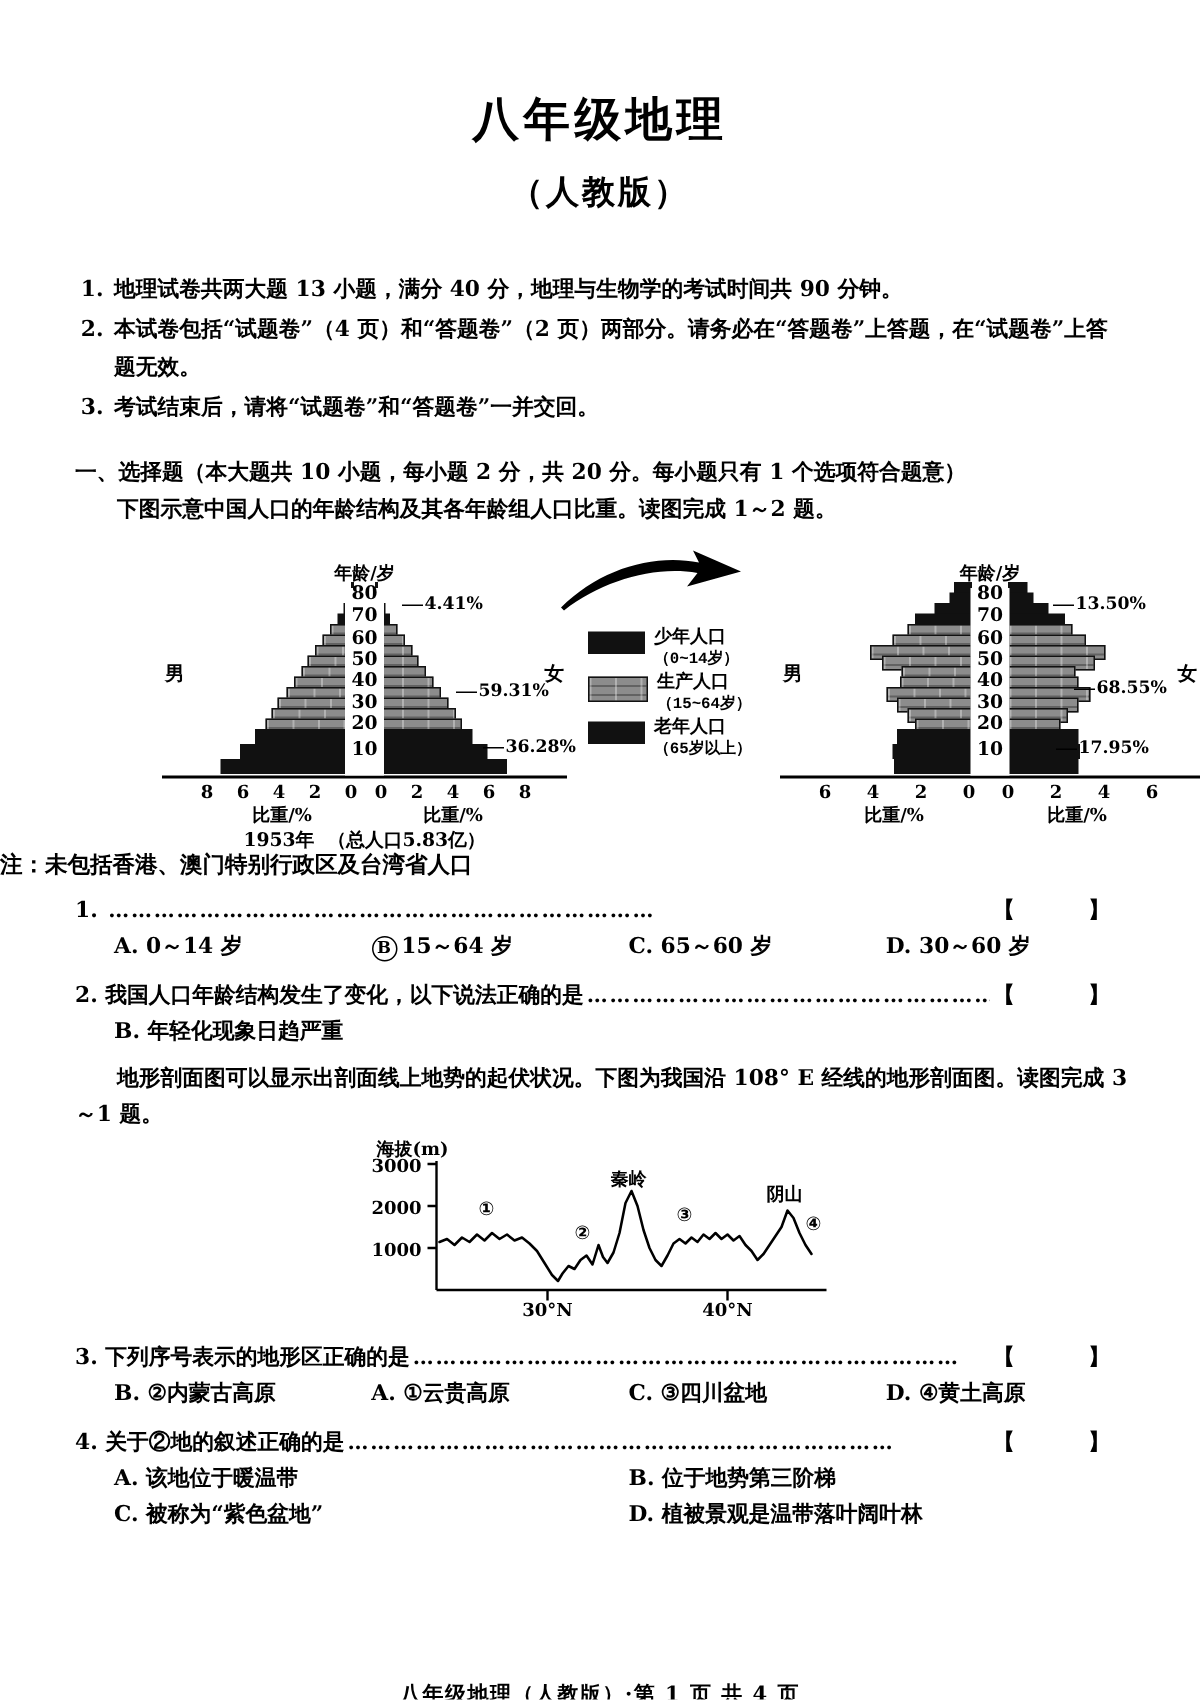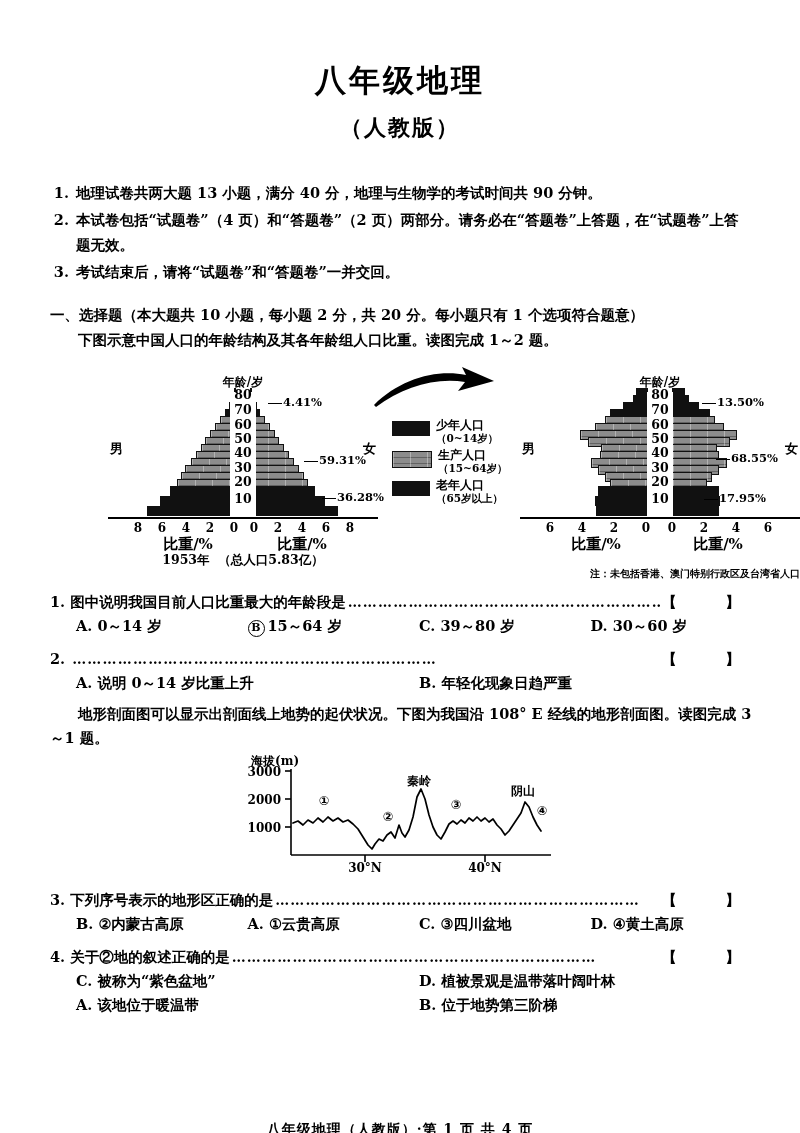"少年人口" .legend { font-family: none -> Liberation Mono, monospace }
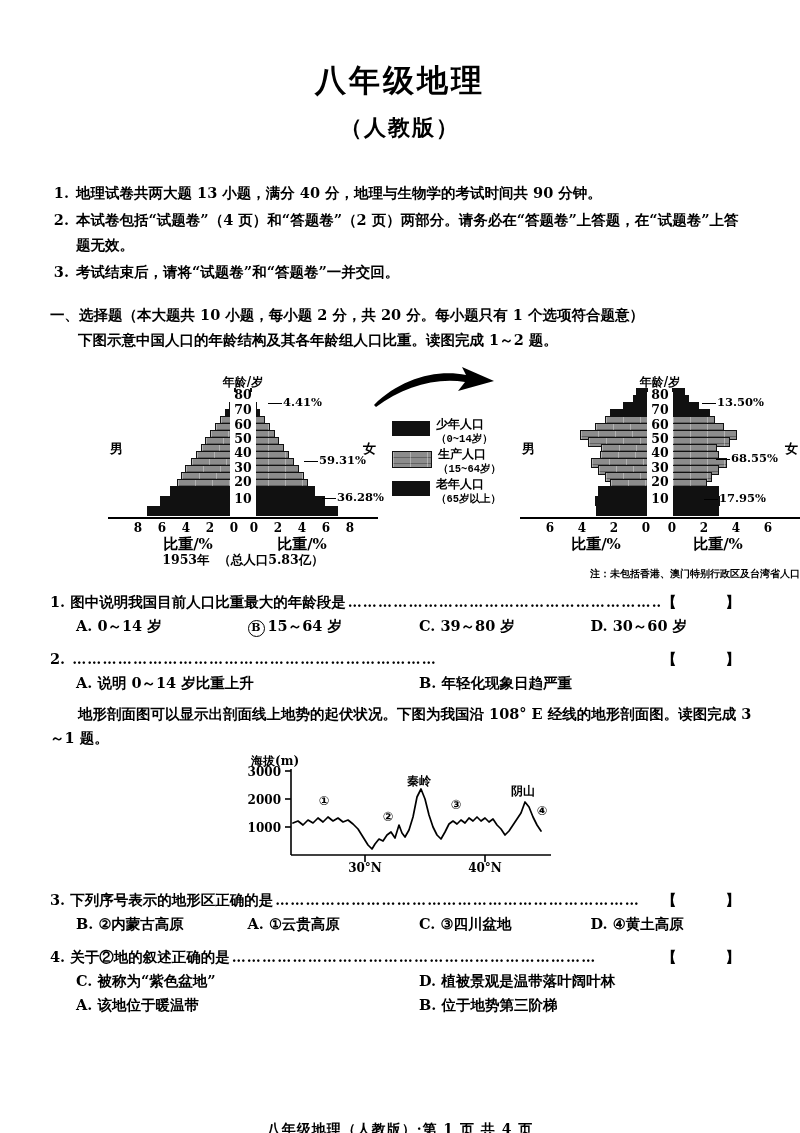"比重/%" .pyr-unit-row { font-size: 15px -> 12px }
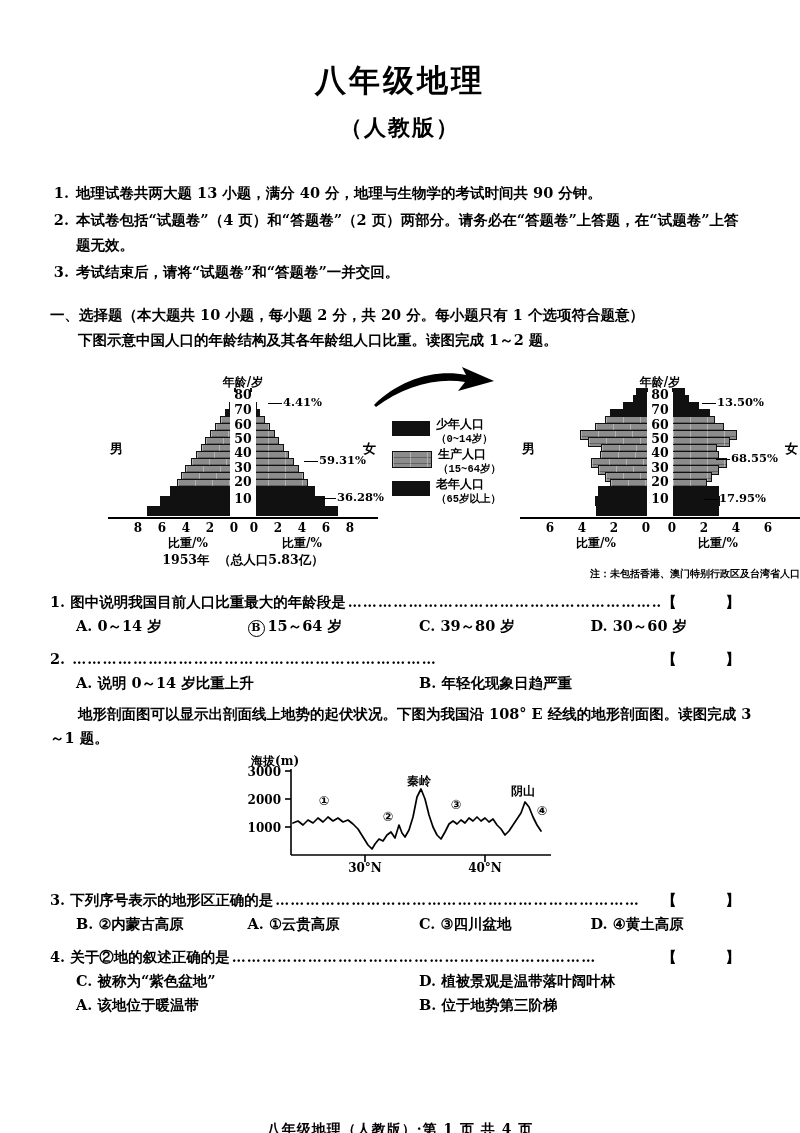"注：未包括香港、澳门特别行政区及台湾省人口" .fig-note { font-size: 10px -> 15px; text-align: right -> left }
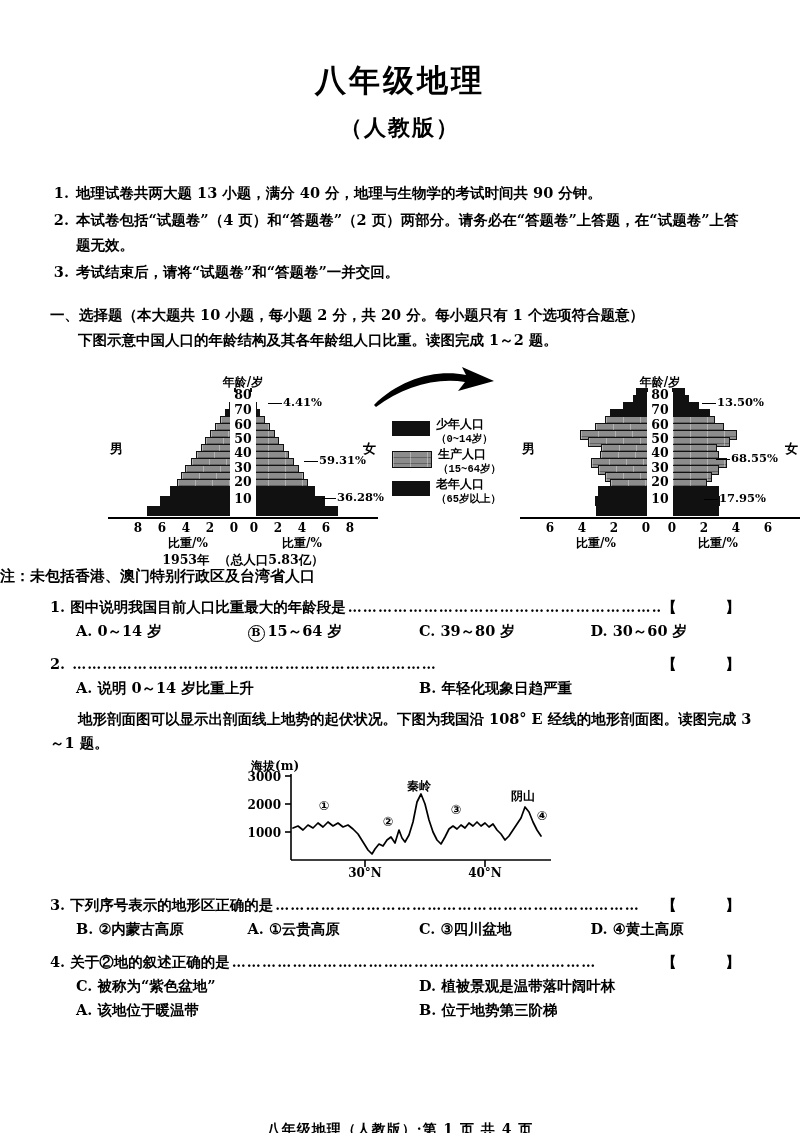"图中说明我国目前人口比重最大的年龄段是" span.q-text { html: <span>图中说明我国目前人口比重最大的年龄段是</span> -> none }
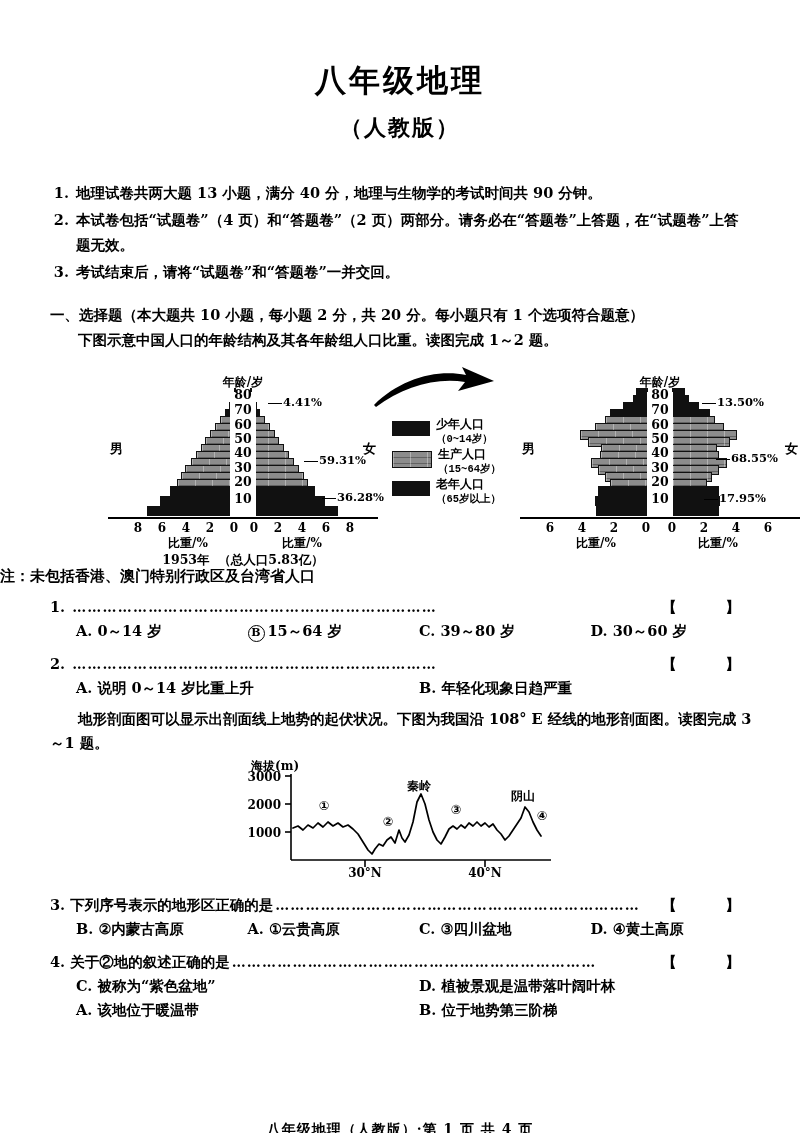"39～80 岁" span { text: 39～80 -> 65～60 }
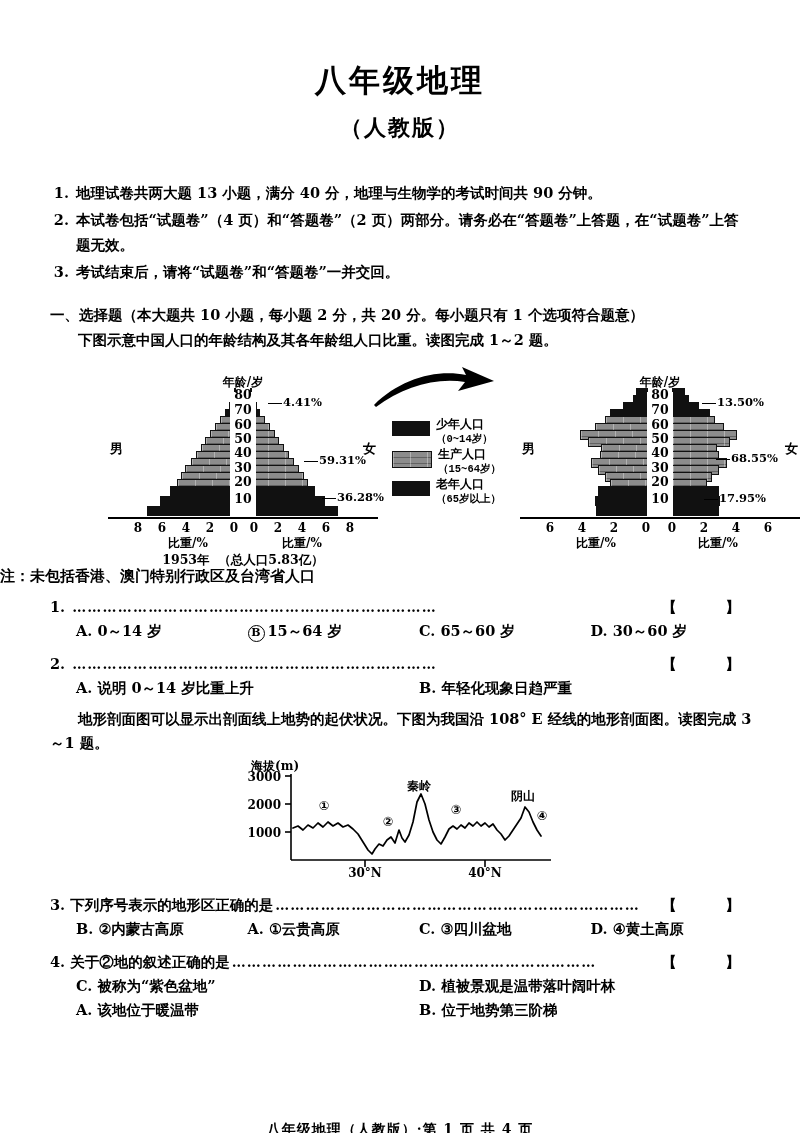"我国人口年龄结构发生了变化，以下说法正确的是" span.q-text { html: none -> <span>我国人口年龄结构发生了变化，以下说法正确的是</span> }
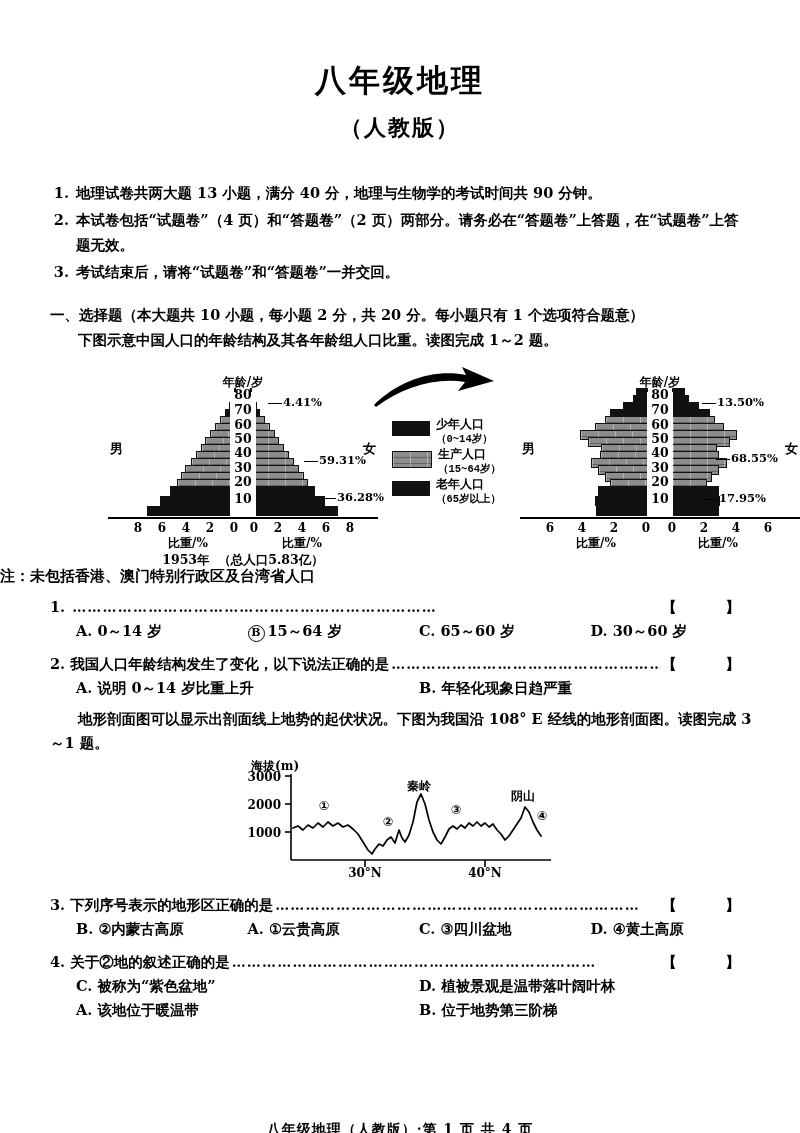"A. 说明 0～14 岁比重上升" div { html: <div><span>A.</span> <span>说明 0～14 岁比重上升</span></div> -> none }
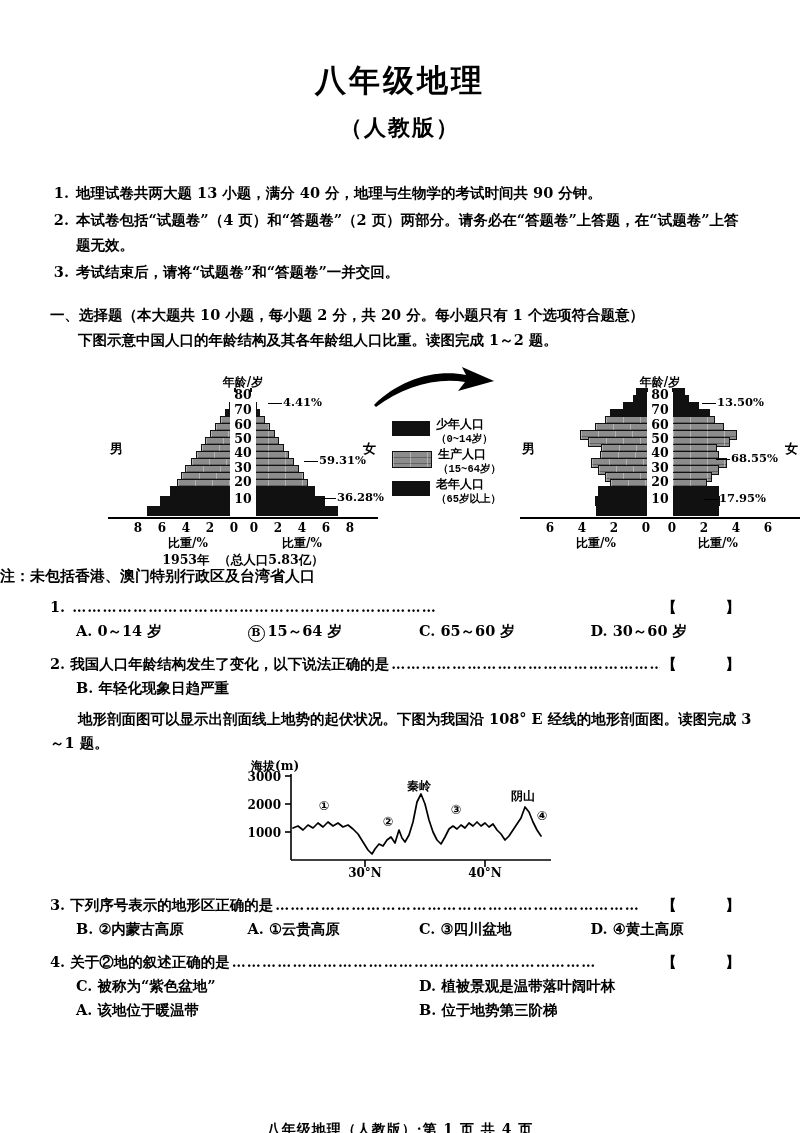"C. 被称为“紫色盆地”" div.opts { order: before "A. 该地位于暖温带" -> after "A. 该地位于暖温带" }
